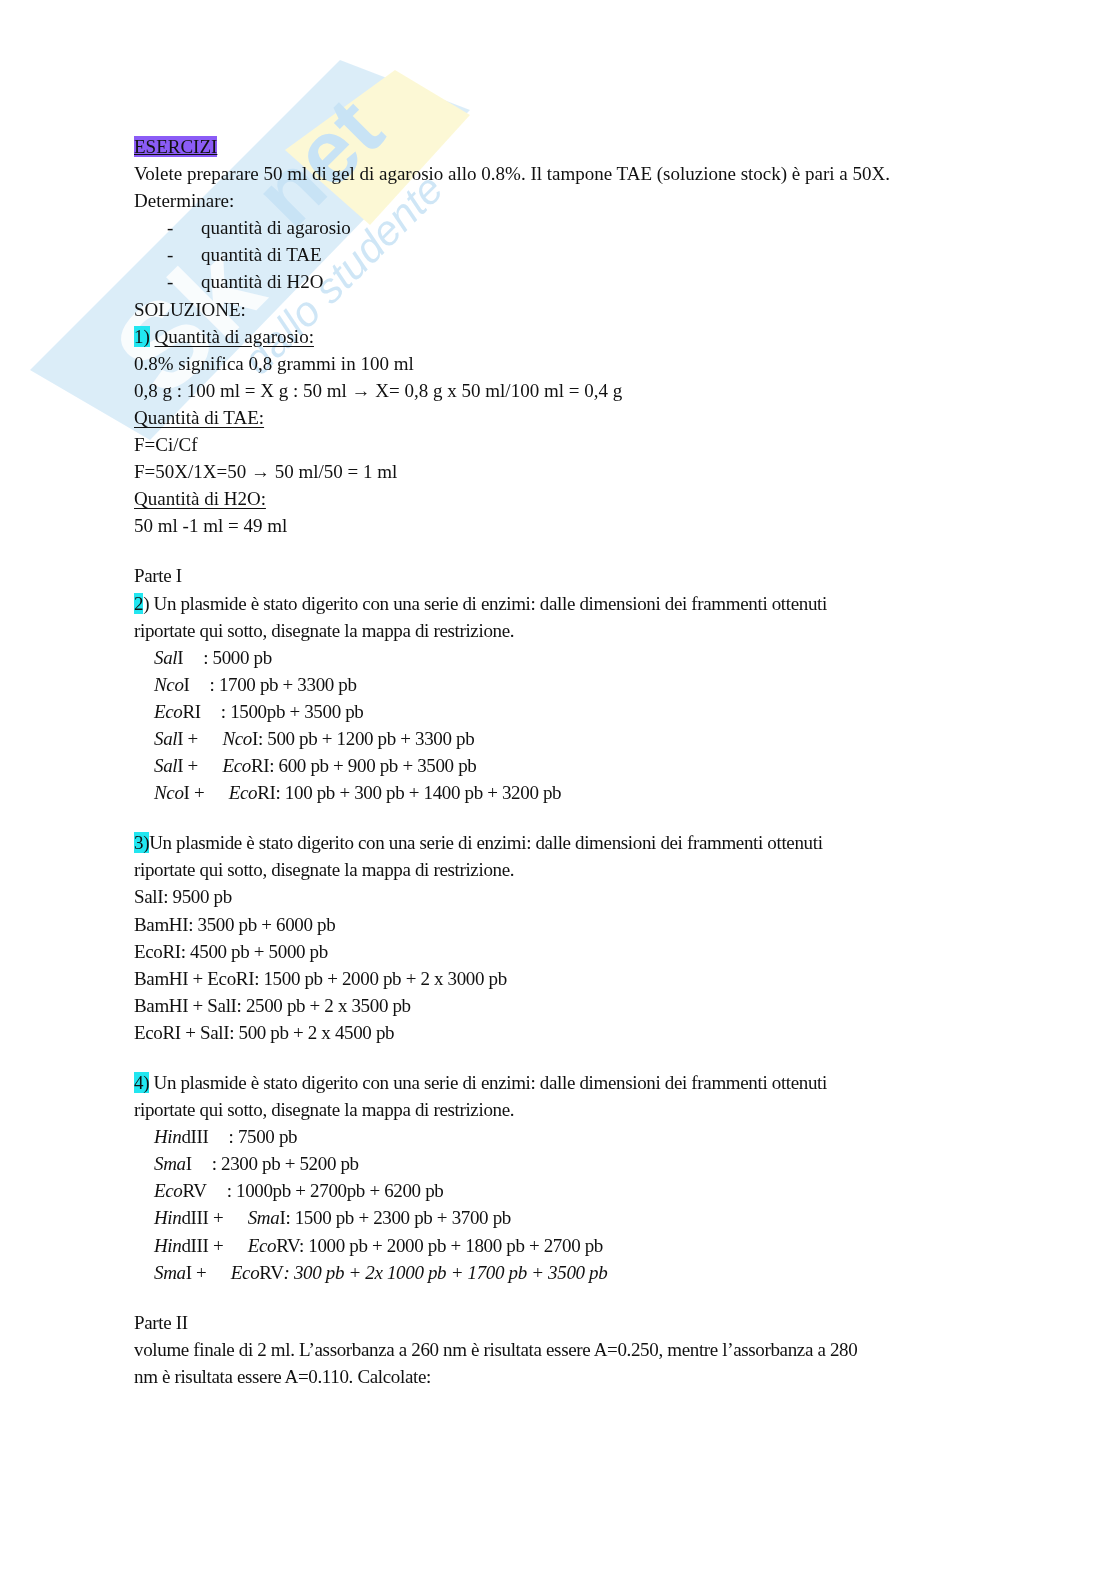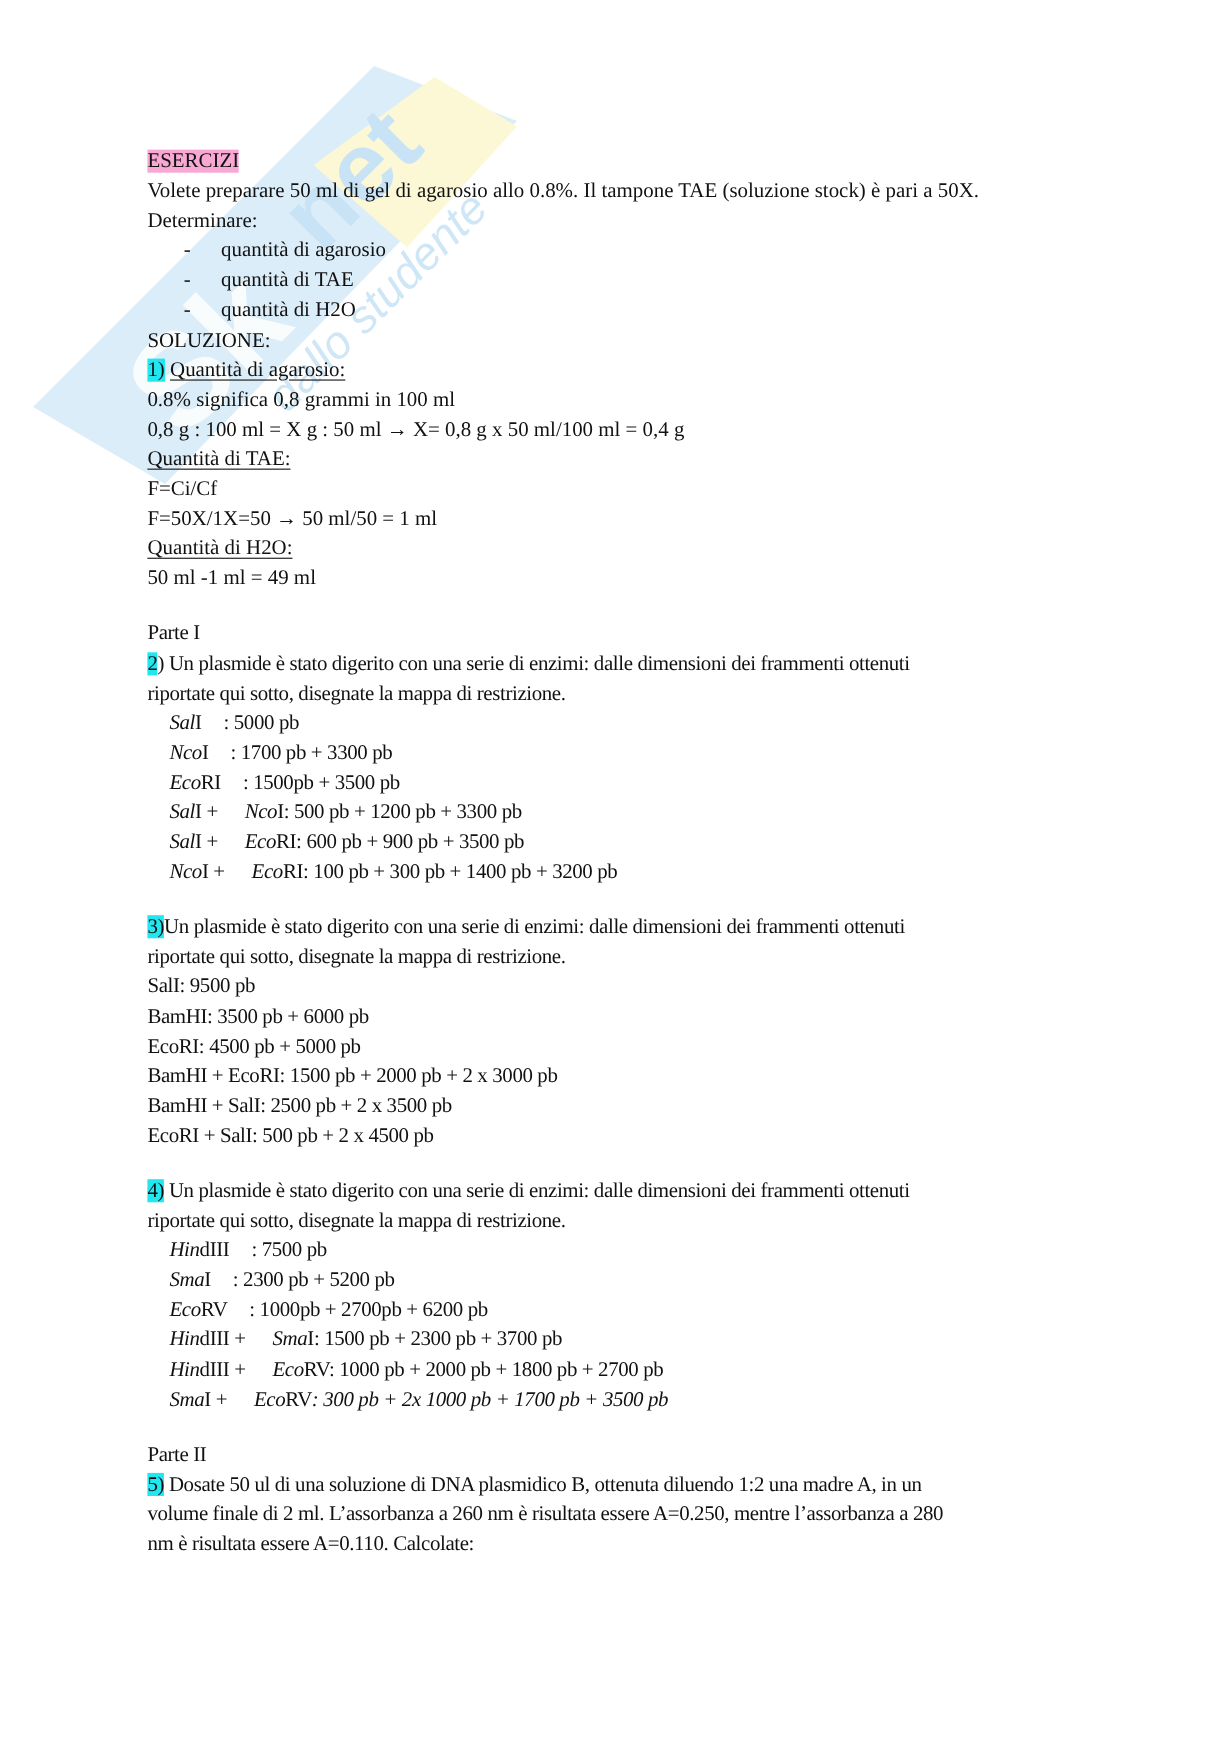"ESERCIZI" .hl-green { background: #f9a8d4 -> #8b5cf6; text-decoration: none -> underline }
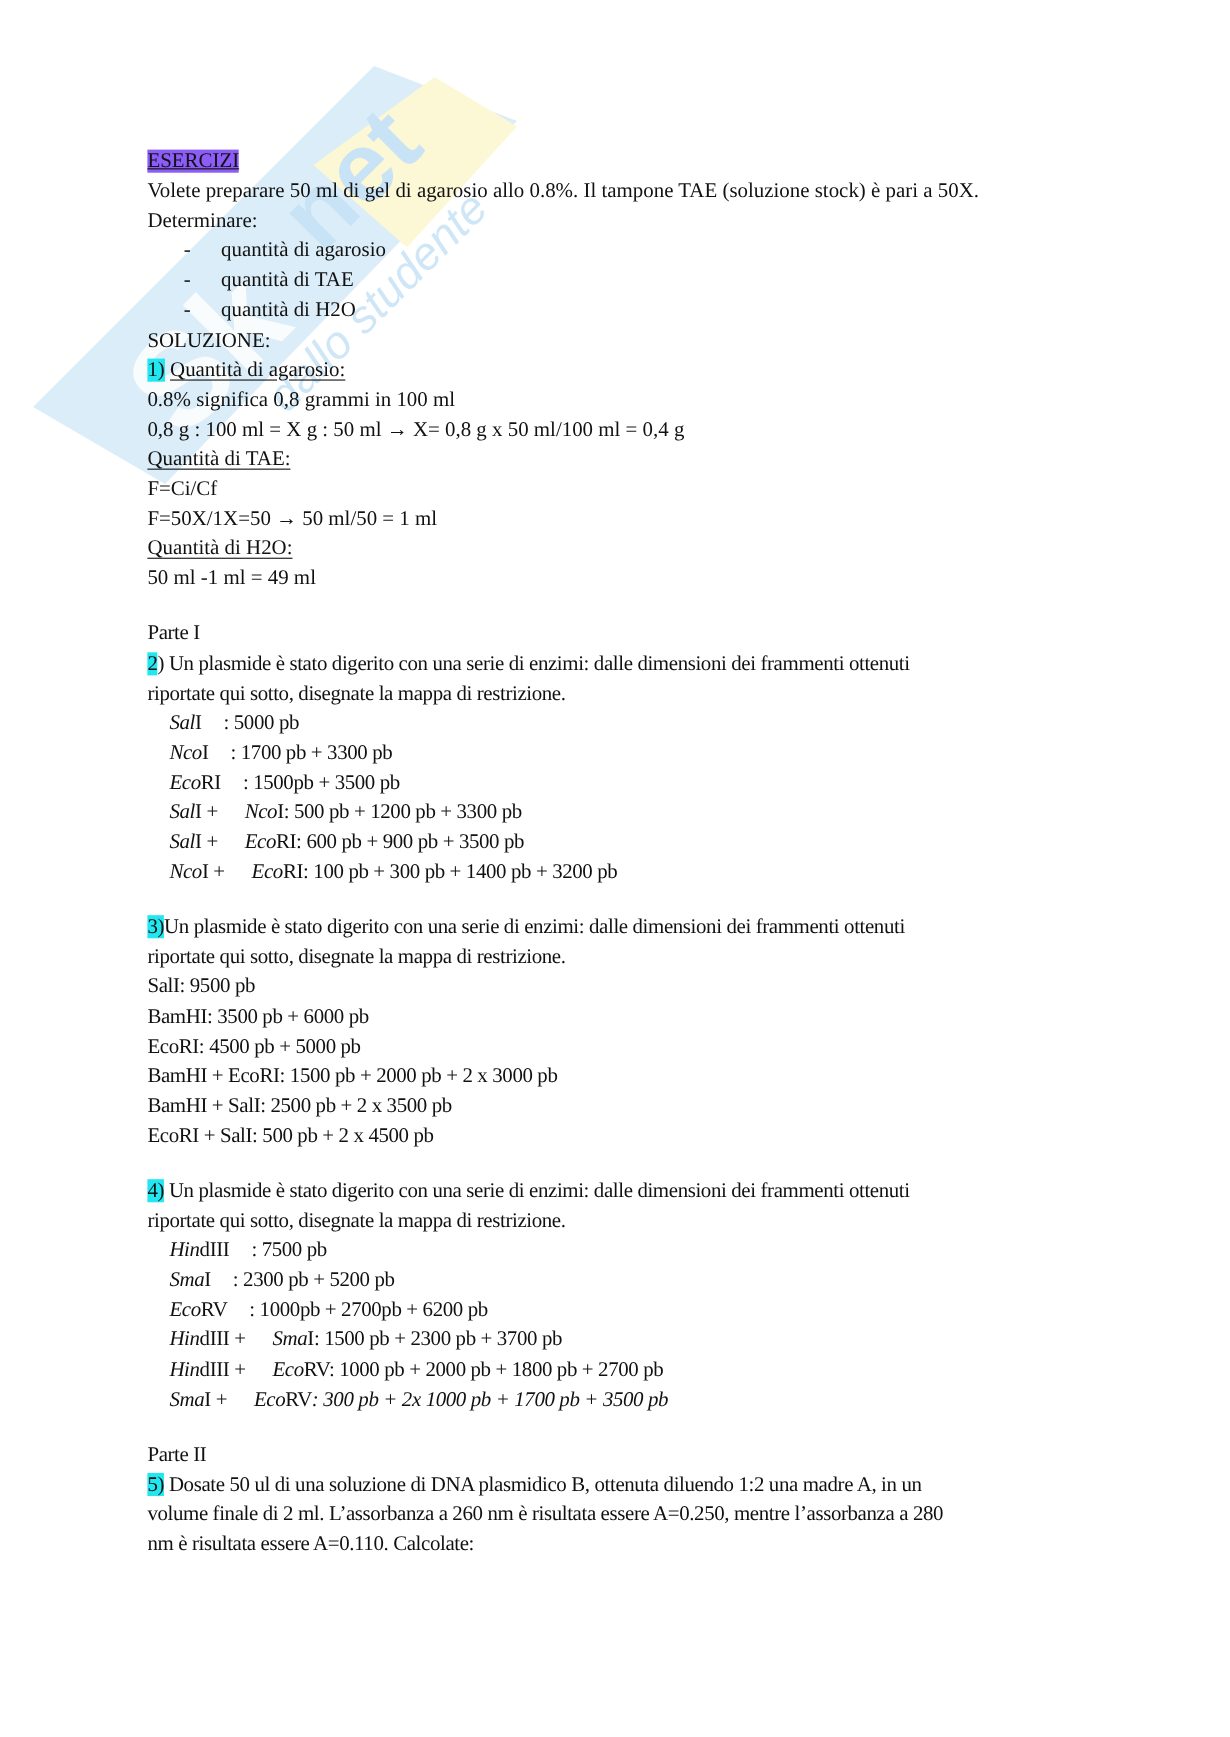"5) Dosate 50 ul di" div.line { html: <div> <span>5)</span><span> Dosate 50 ul di una soluzione di DNA plasmidico B, ottenuta diluendo 1:2 una madre A, in un</span> </div> -> none }
